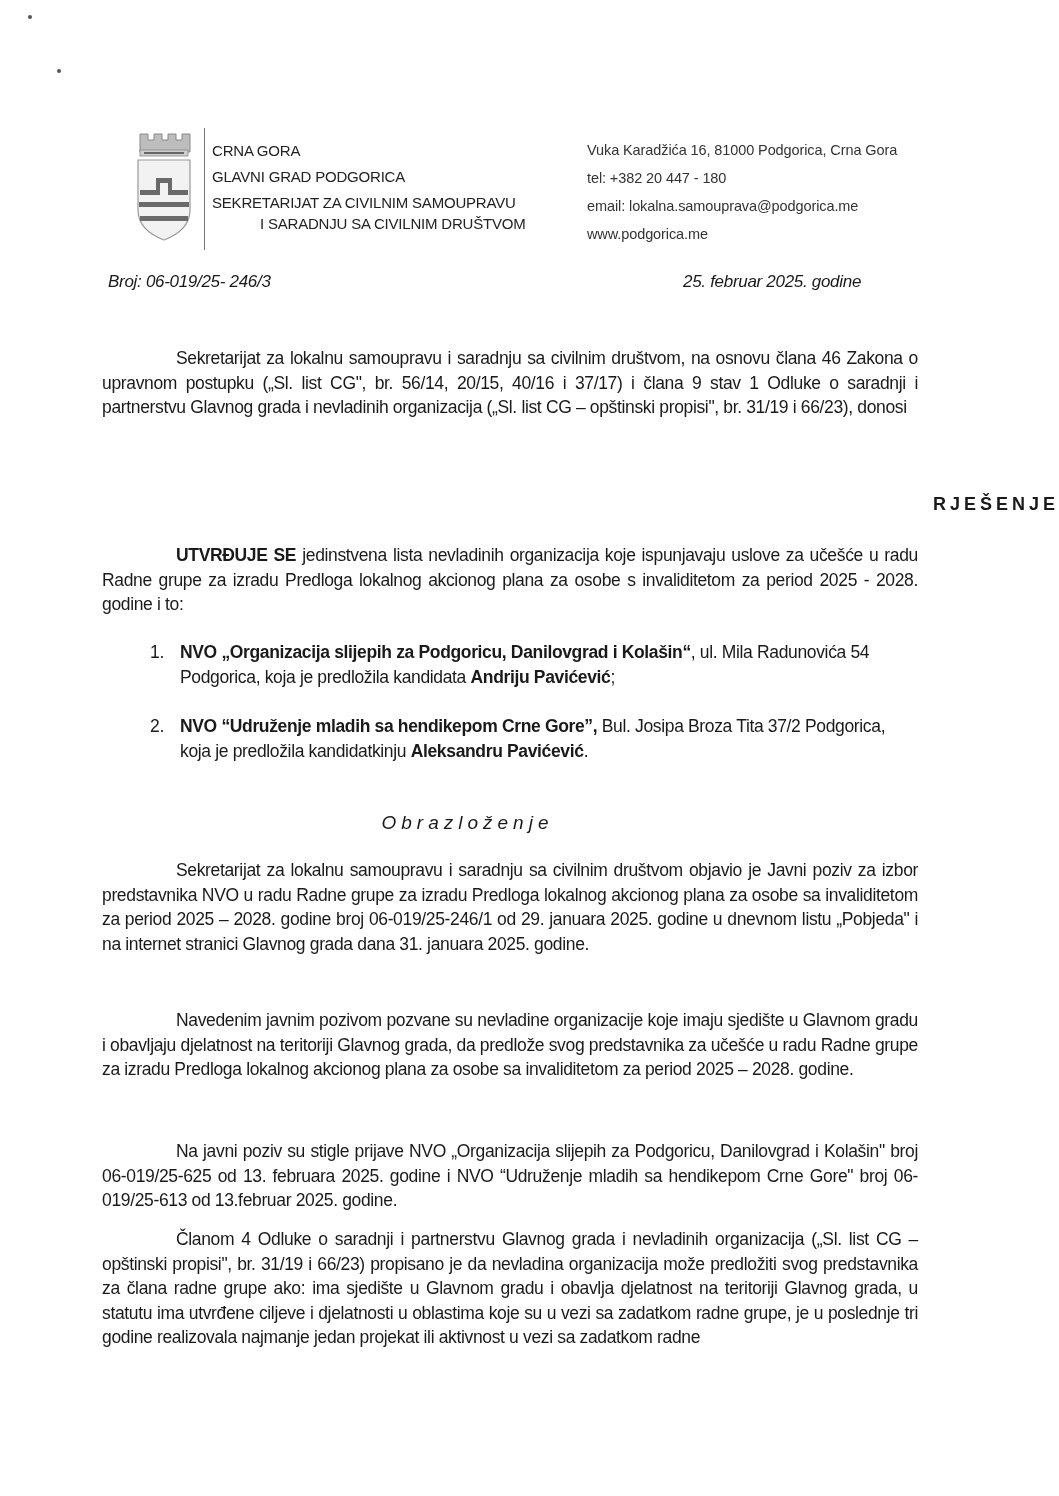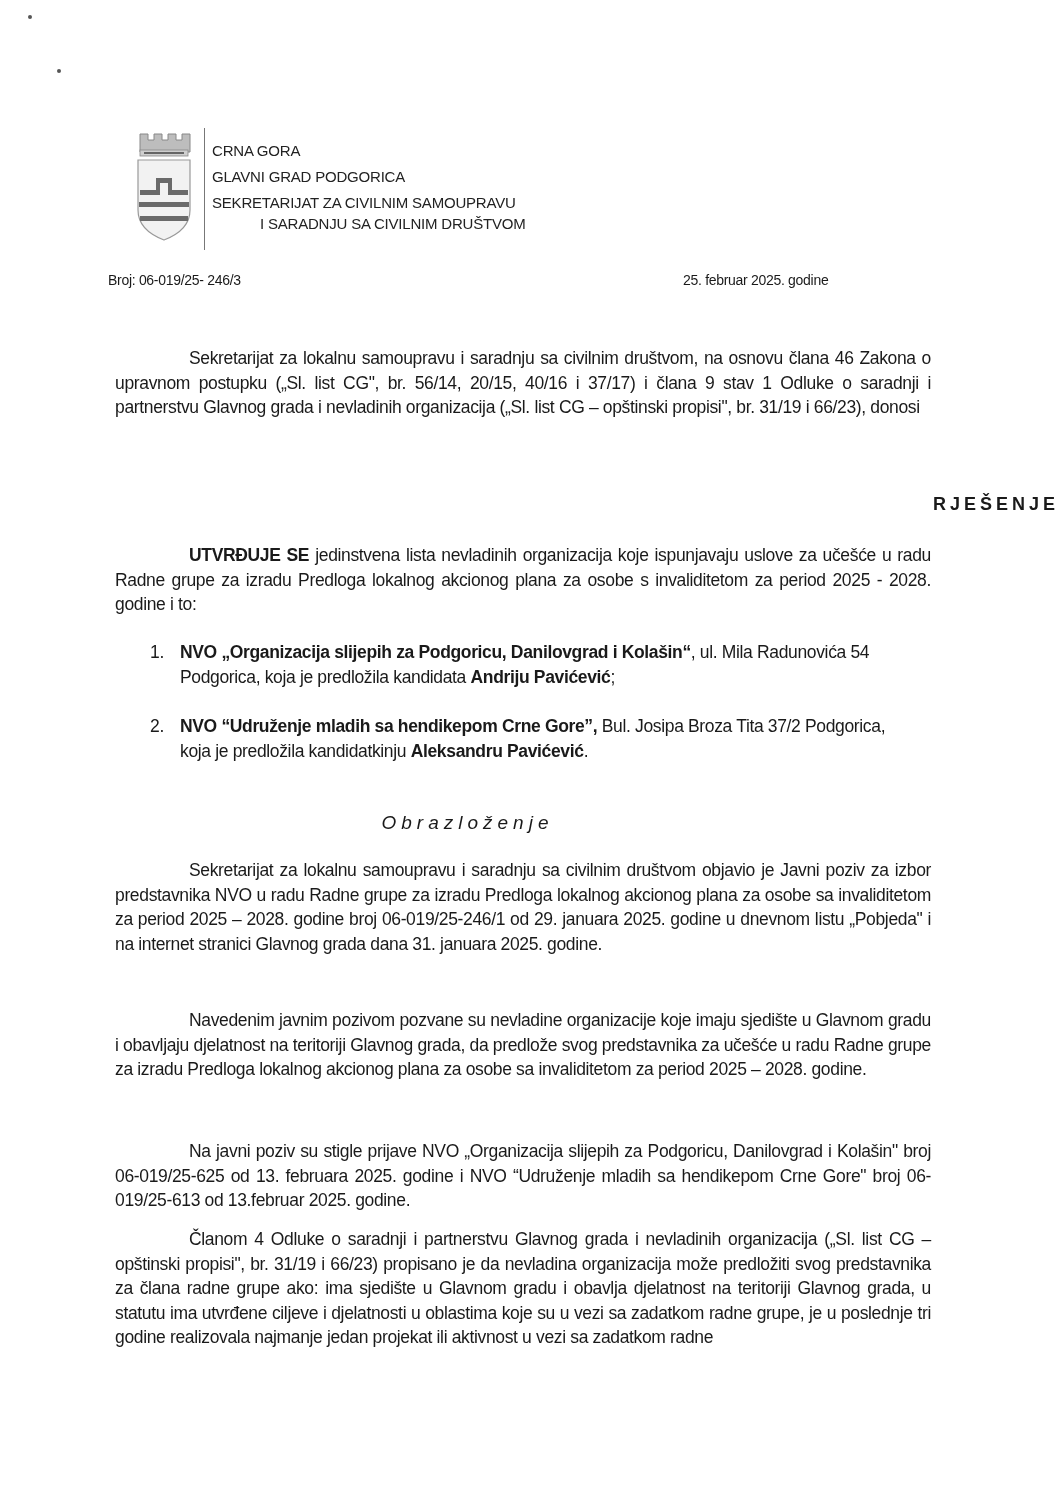"Vuka Karadžića 16, 81000 Podgorica," div.contact { html: none -> <div> <div>Vuka Karadžića 16, 81000 Podgorica, Crna Gora</div> <div>tel: +382 20 447 - 180</div> <div>email: lokalna.samouprava@podgorica.me</div> <div>www.podgorica.me</div> </div> }
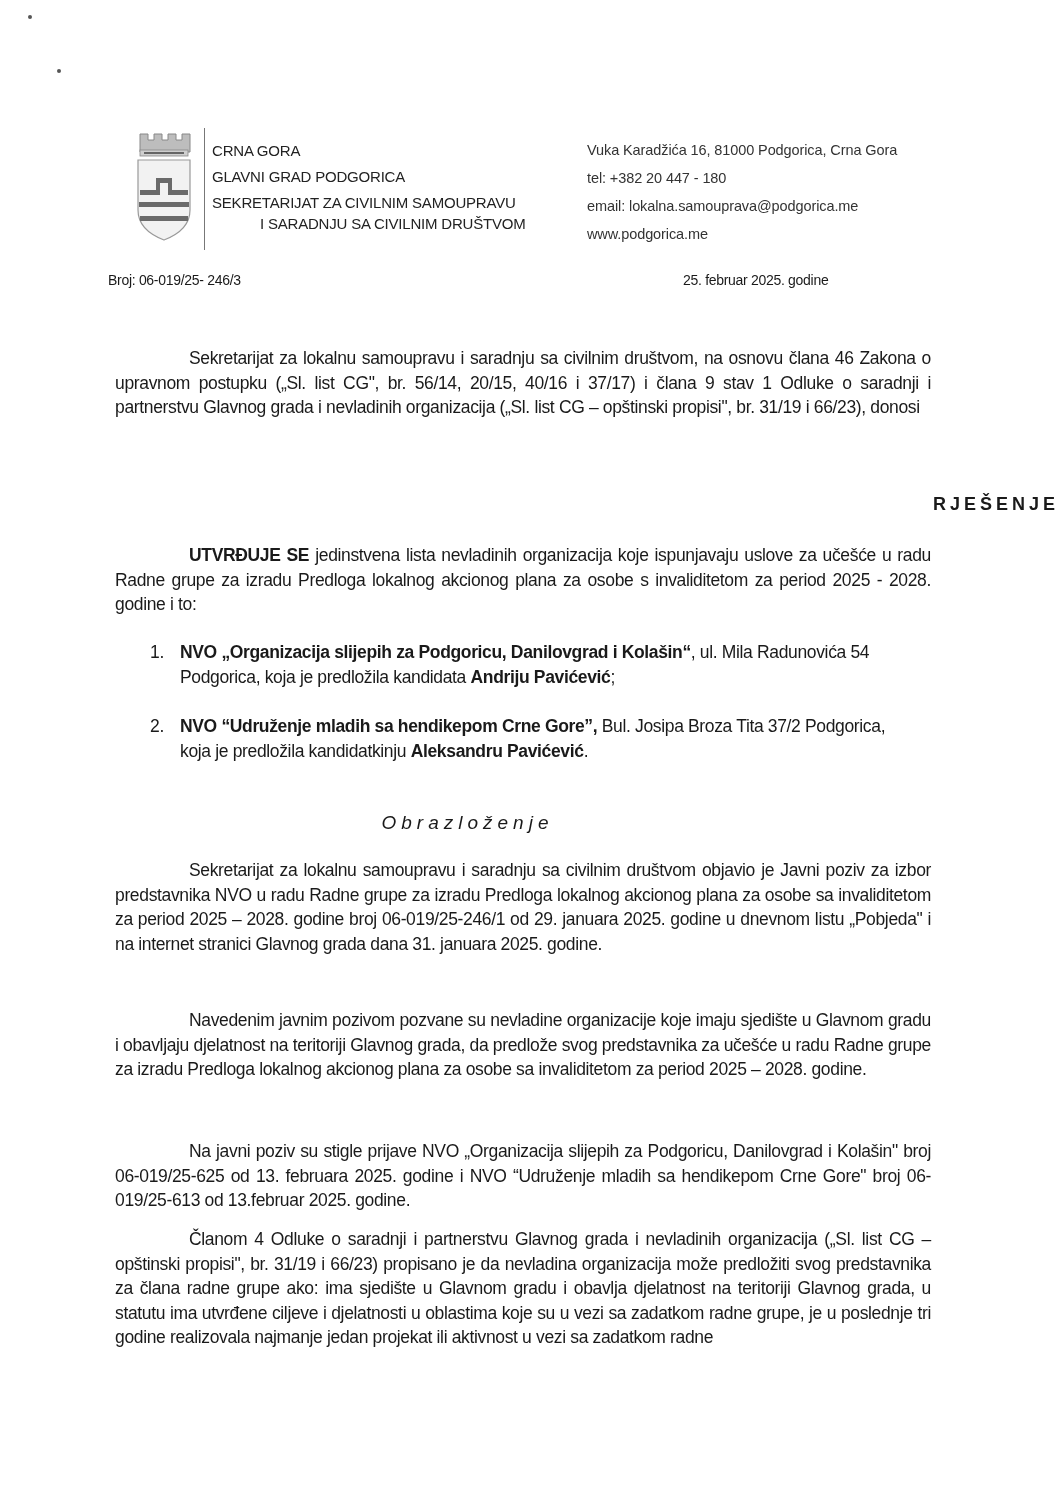"Broj: 06-019/25- 246/3" .refline { font-size: 14px -> 17px; font-style: none -> italic }
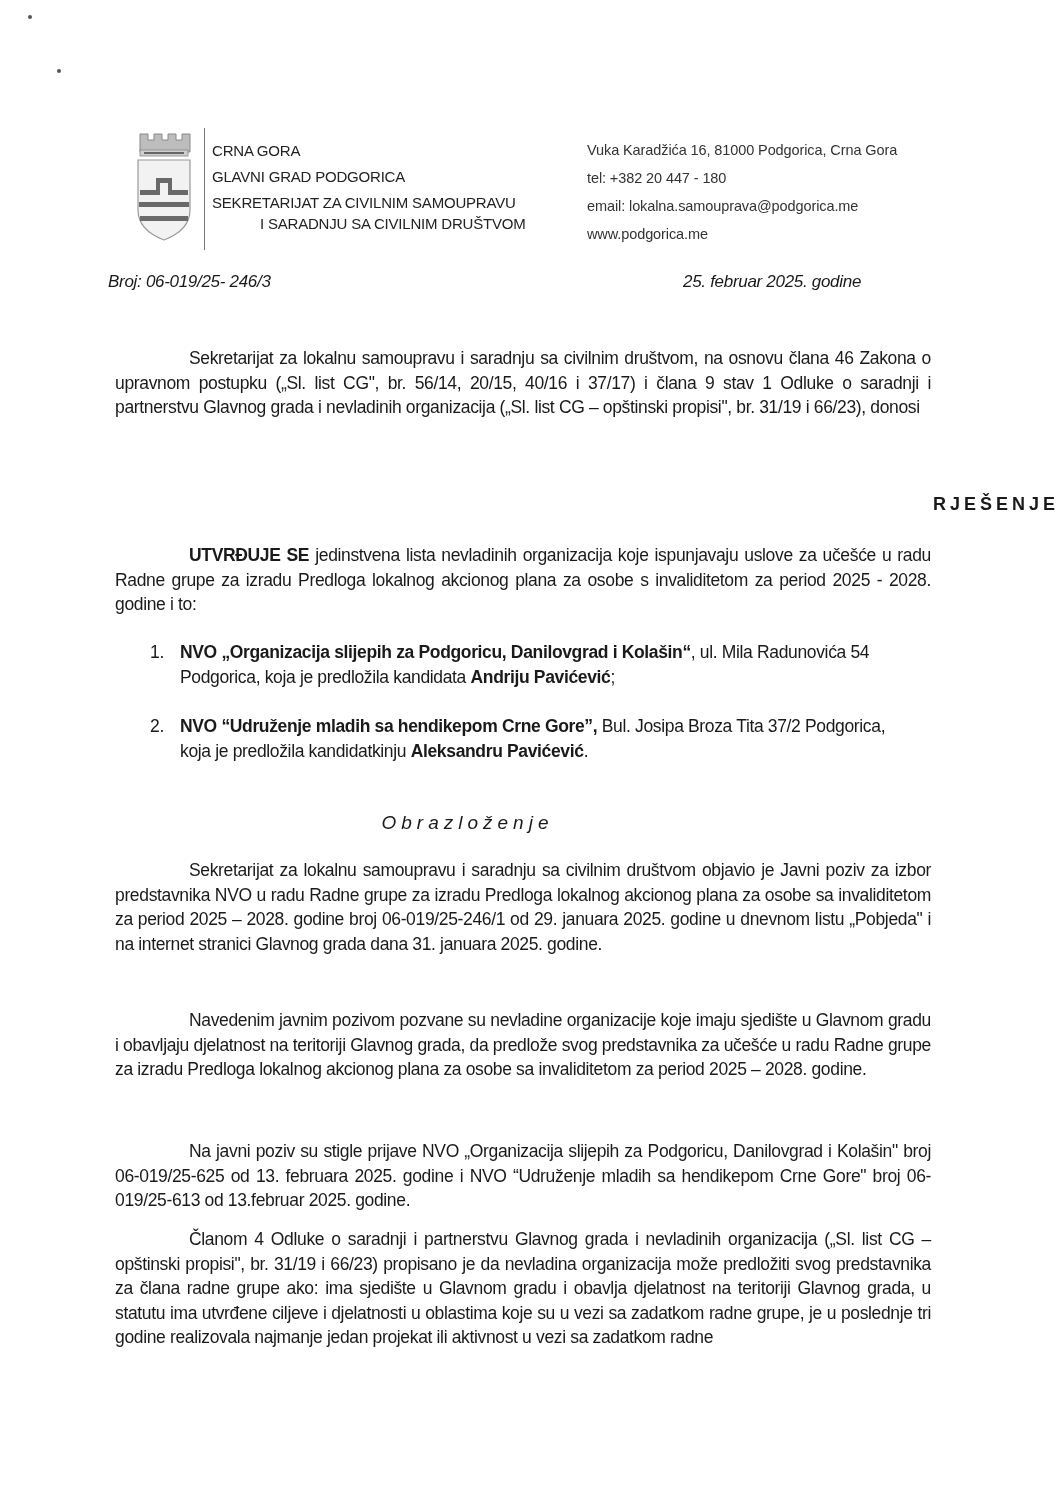"Sekretarijat za lokalnu samoupravu i" .para { left: 115px -> 102px }
